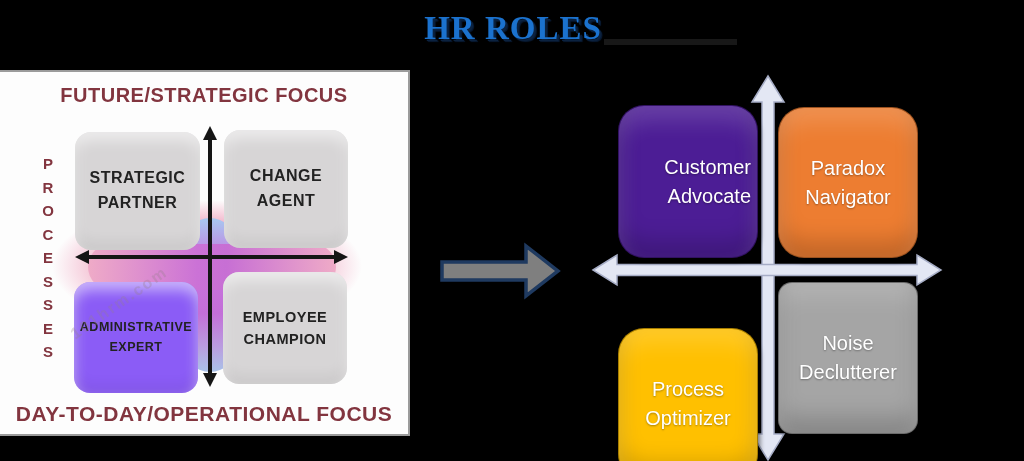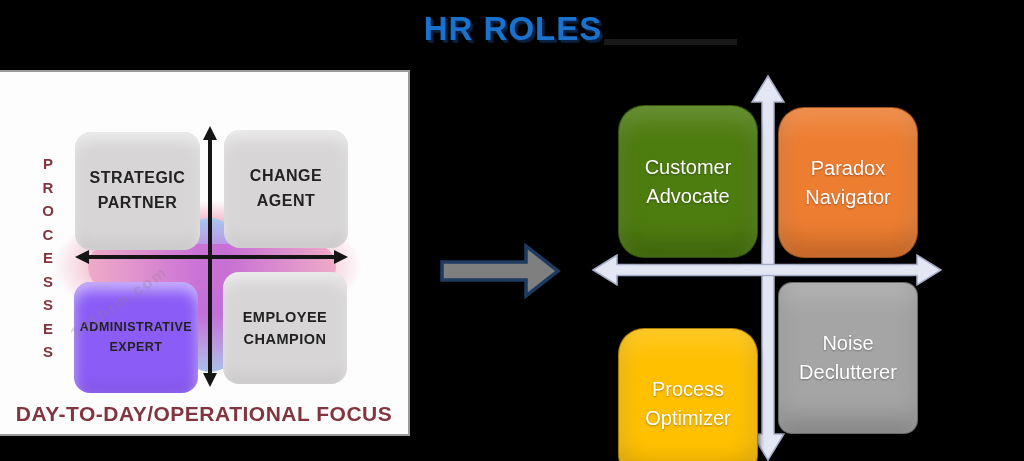"HR ROLES" .page-title { font-family: Liberation Sans, sans-serif -> Liberation Serif, serif }
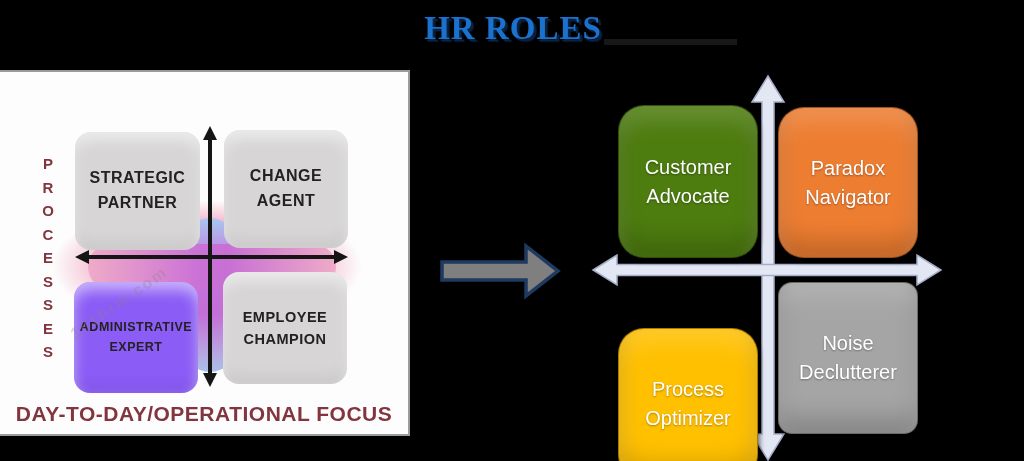"FUTURE/STRATEGIC FOCUS" div.lp-top-label { html: none -> <div>FUTURE/STRATEGIC FOCUS</div> }
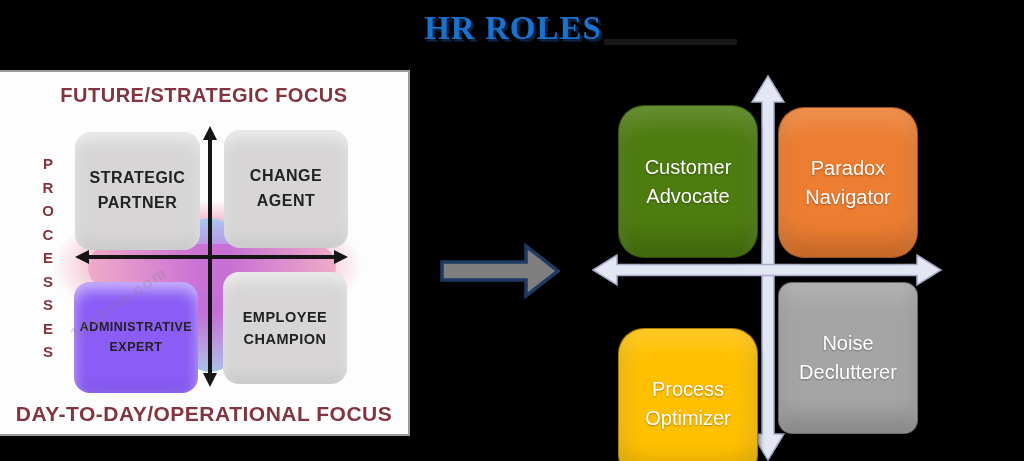"Customer Advocate" div.rbox { background-color: #4d7c0f -> #4c1d95; text-align: none -> right }
